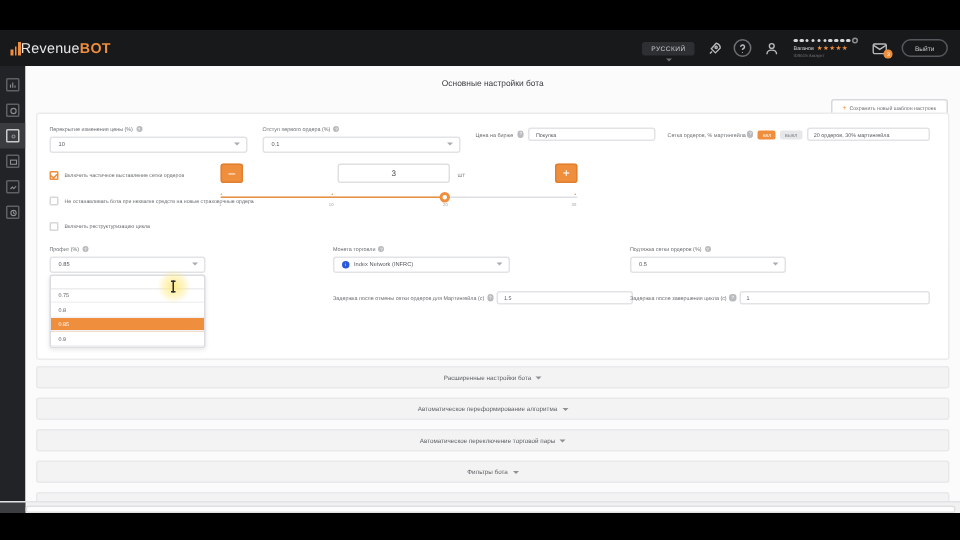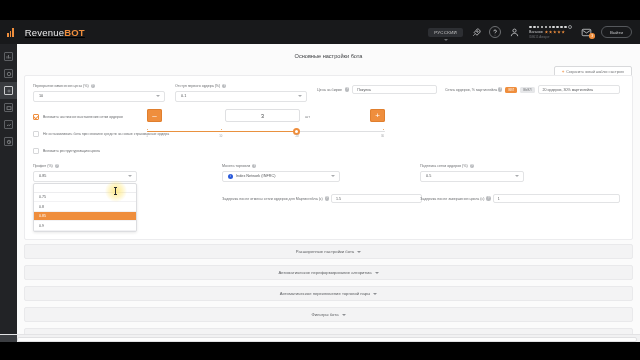"RevenueBOT" .brand { gap: 11px -> 0; text-decoration: underline -> none }
